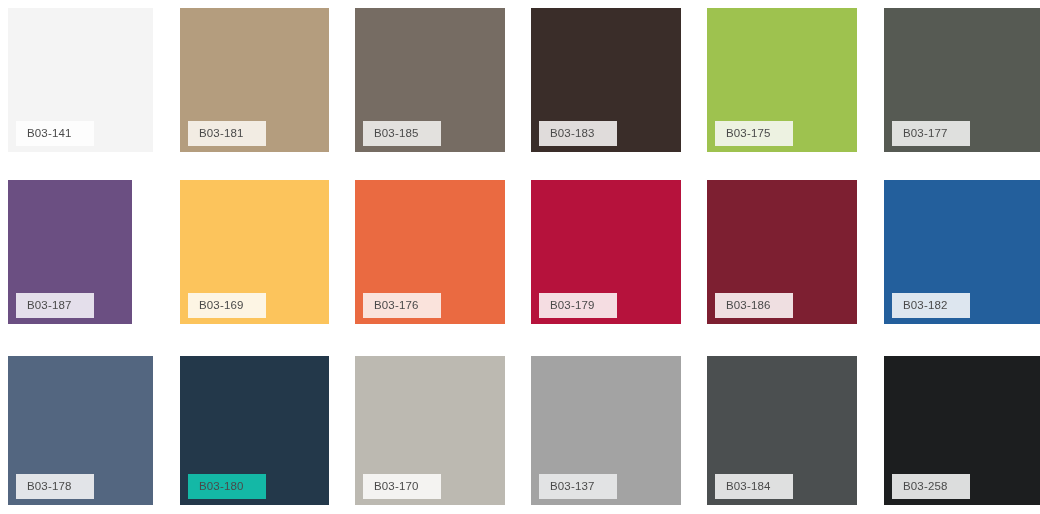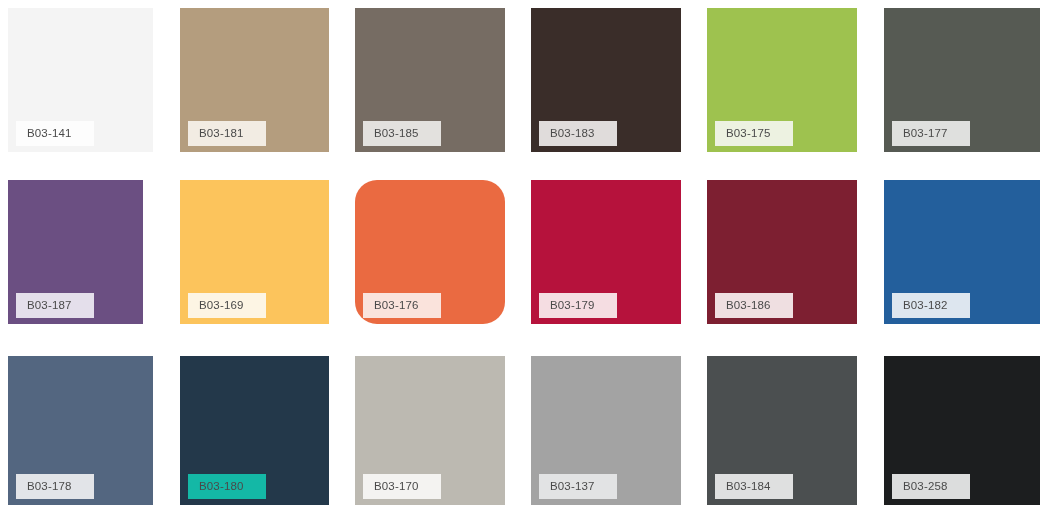"B03-187" div.swatch { width: 135px -> 124px }
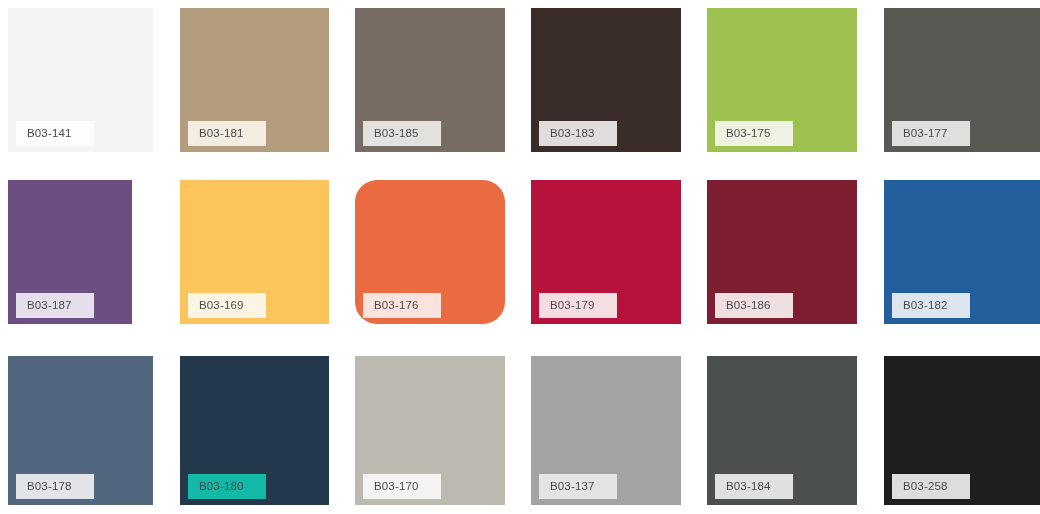"B03-176" div.swatch { border-radius: 22px -> none }
